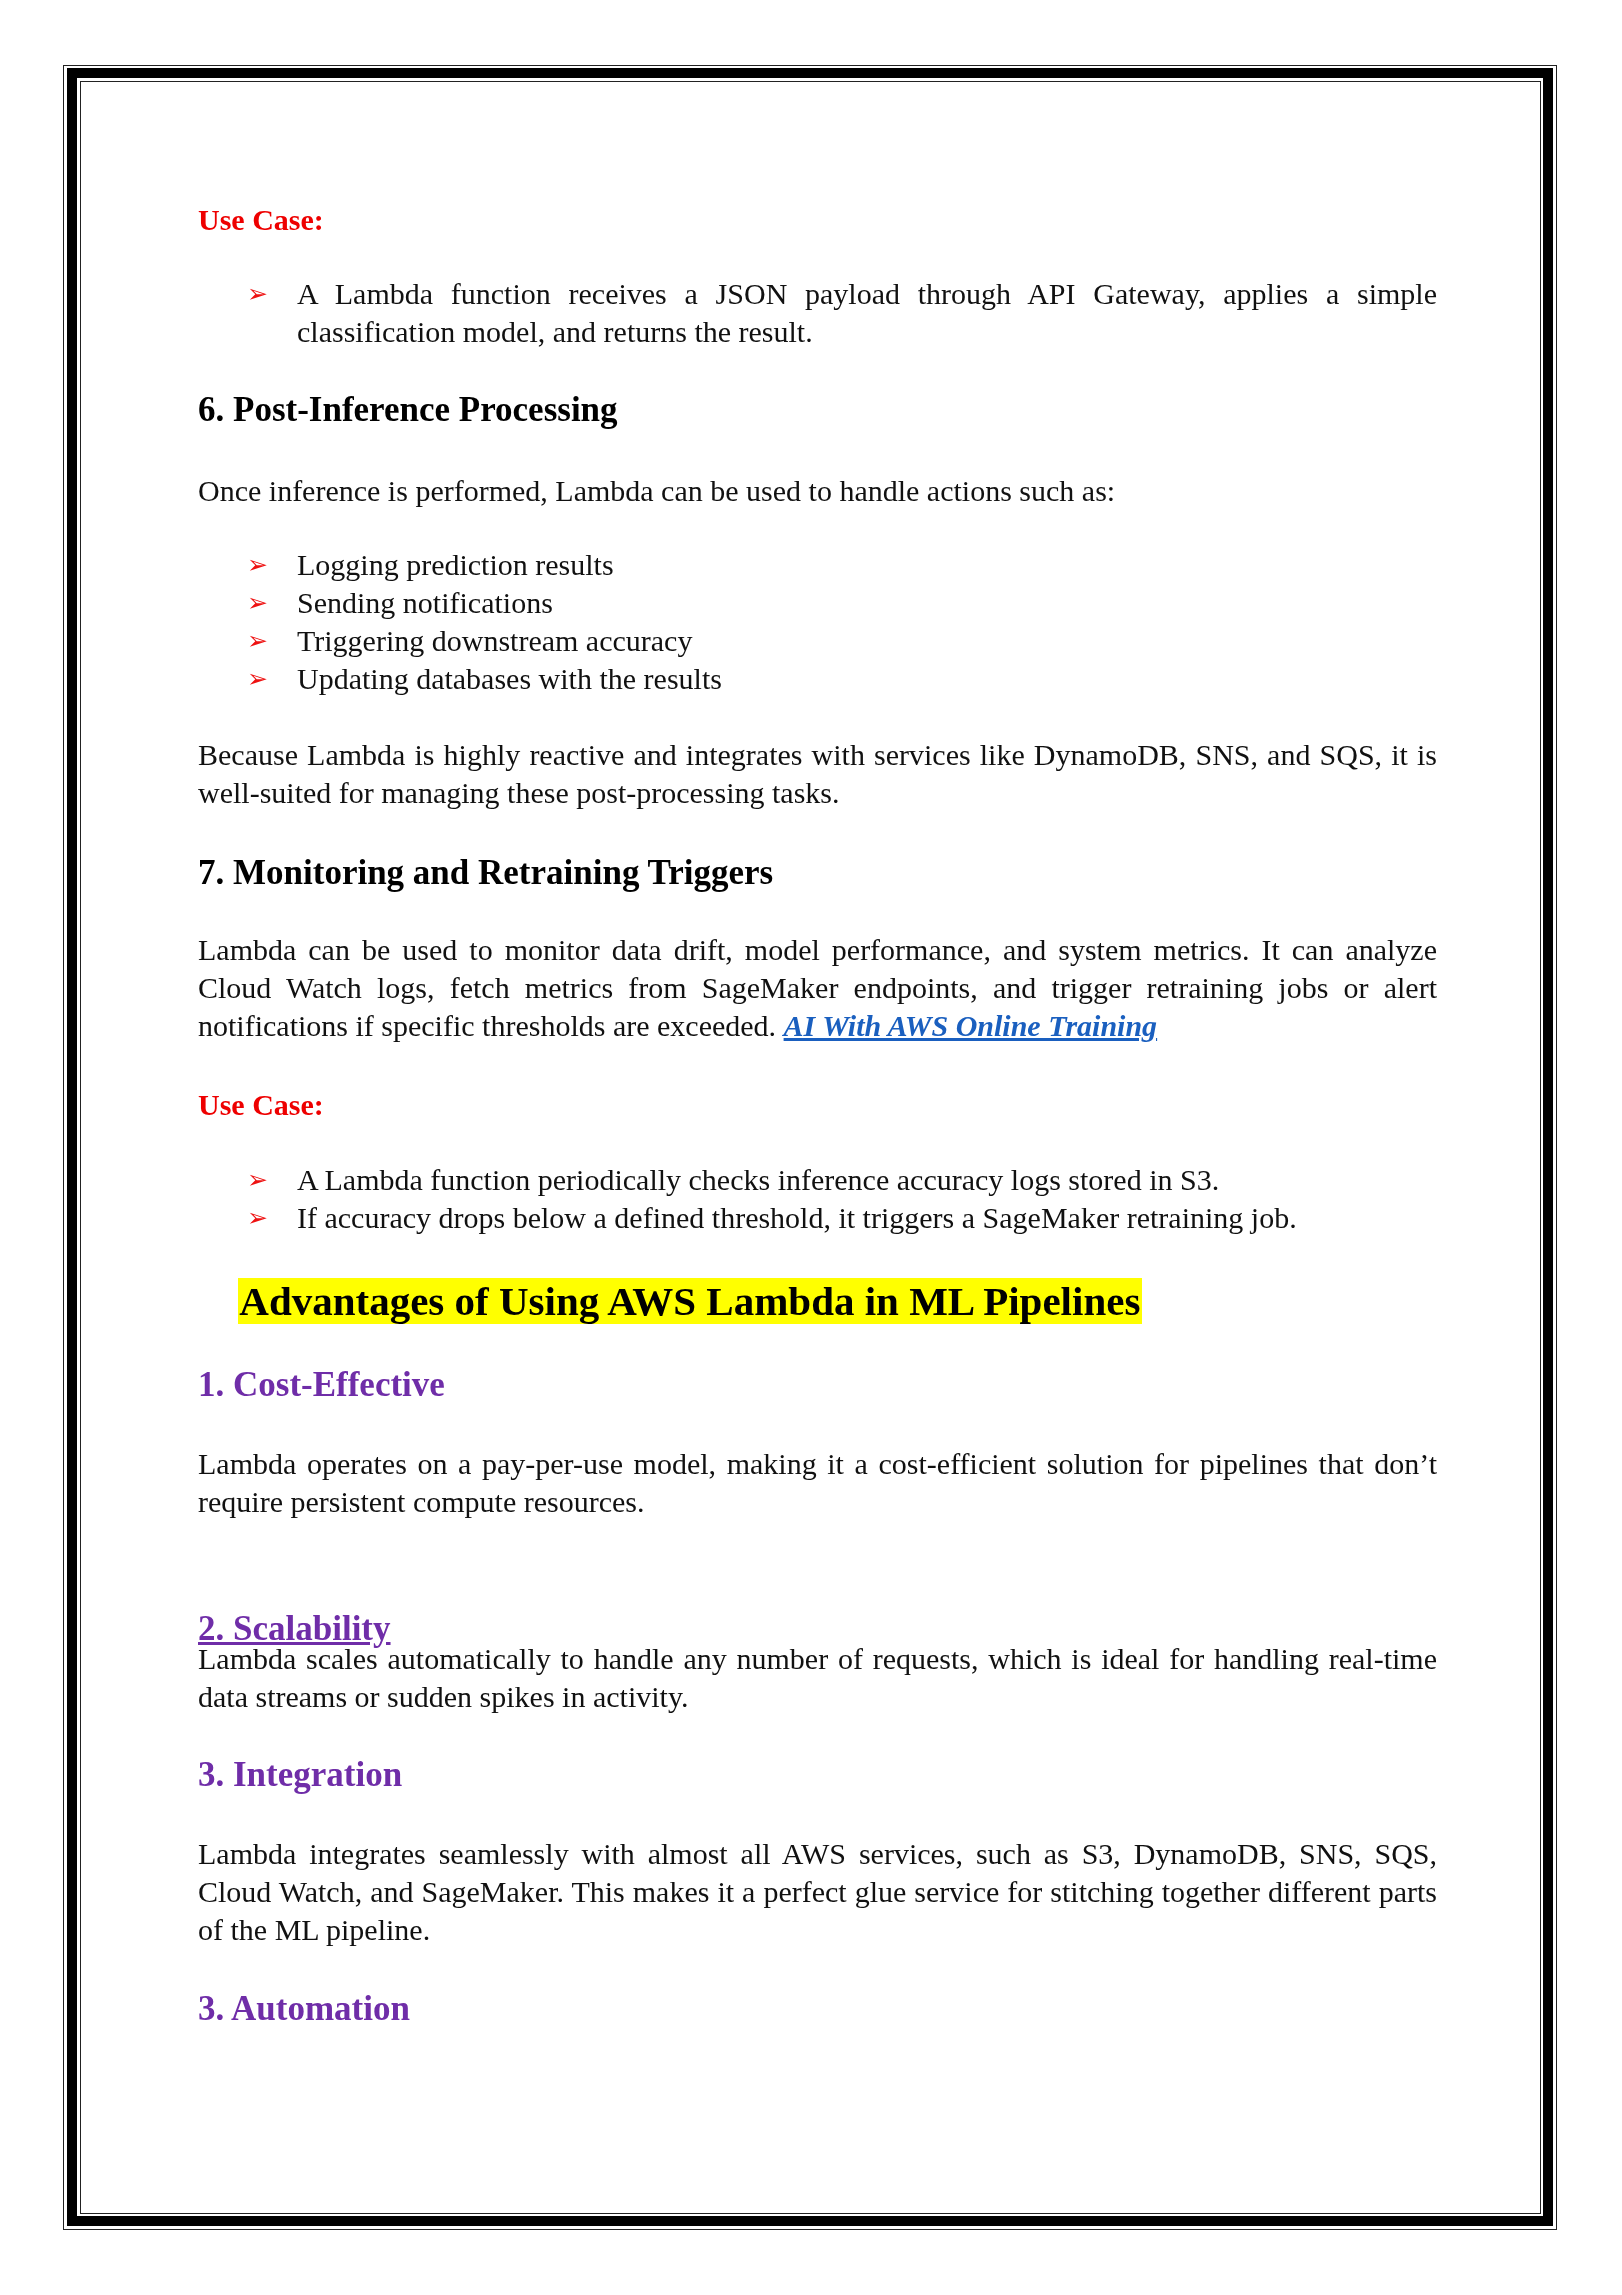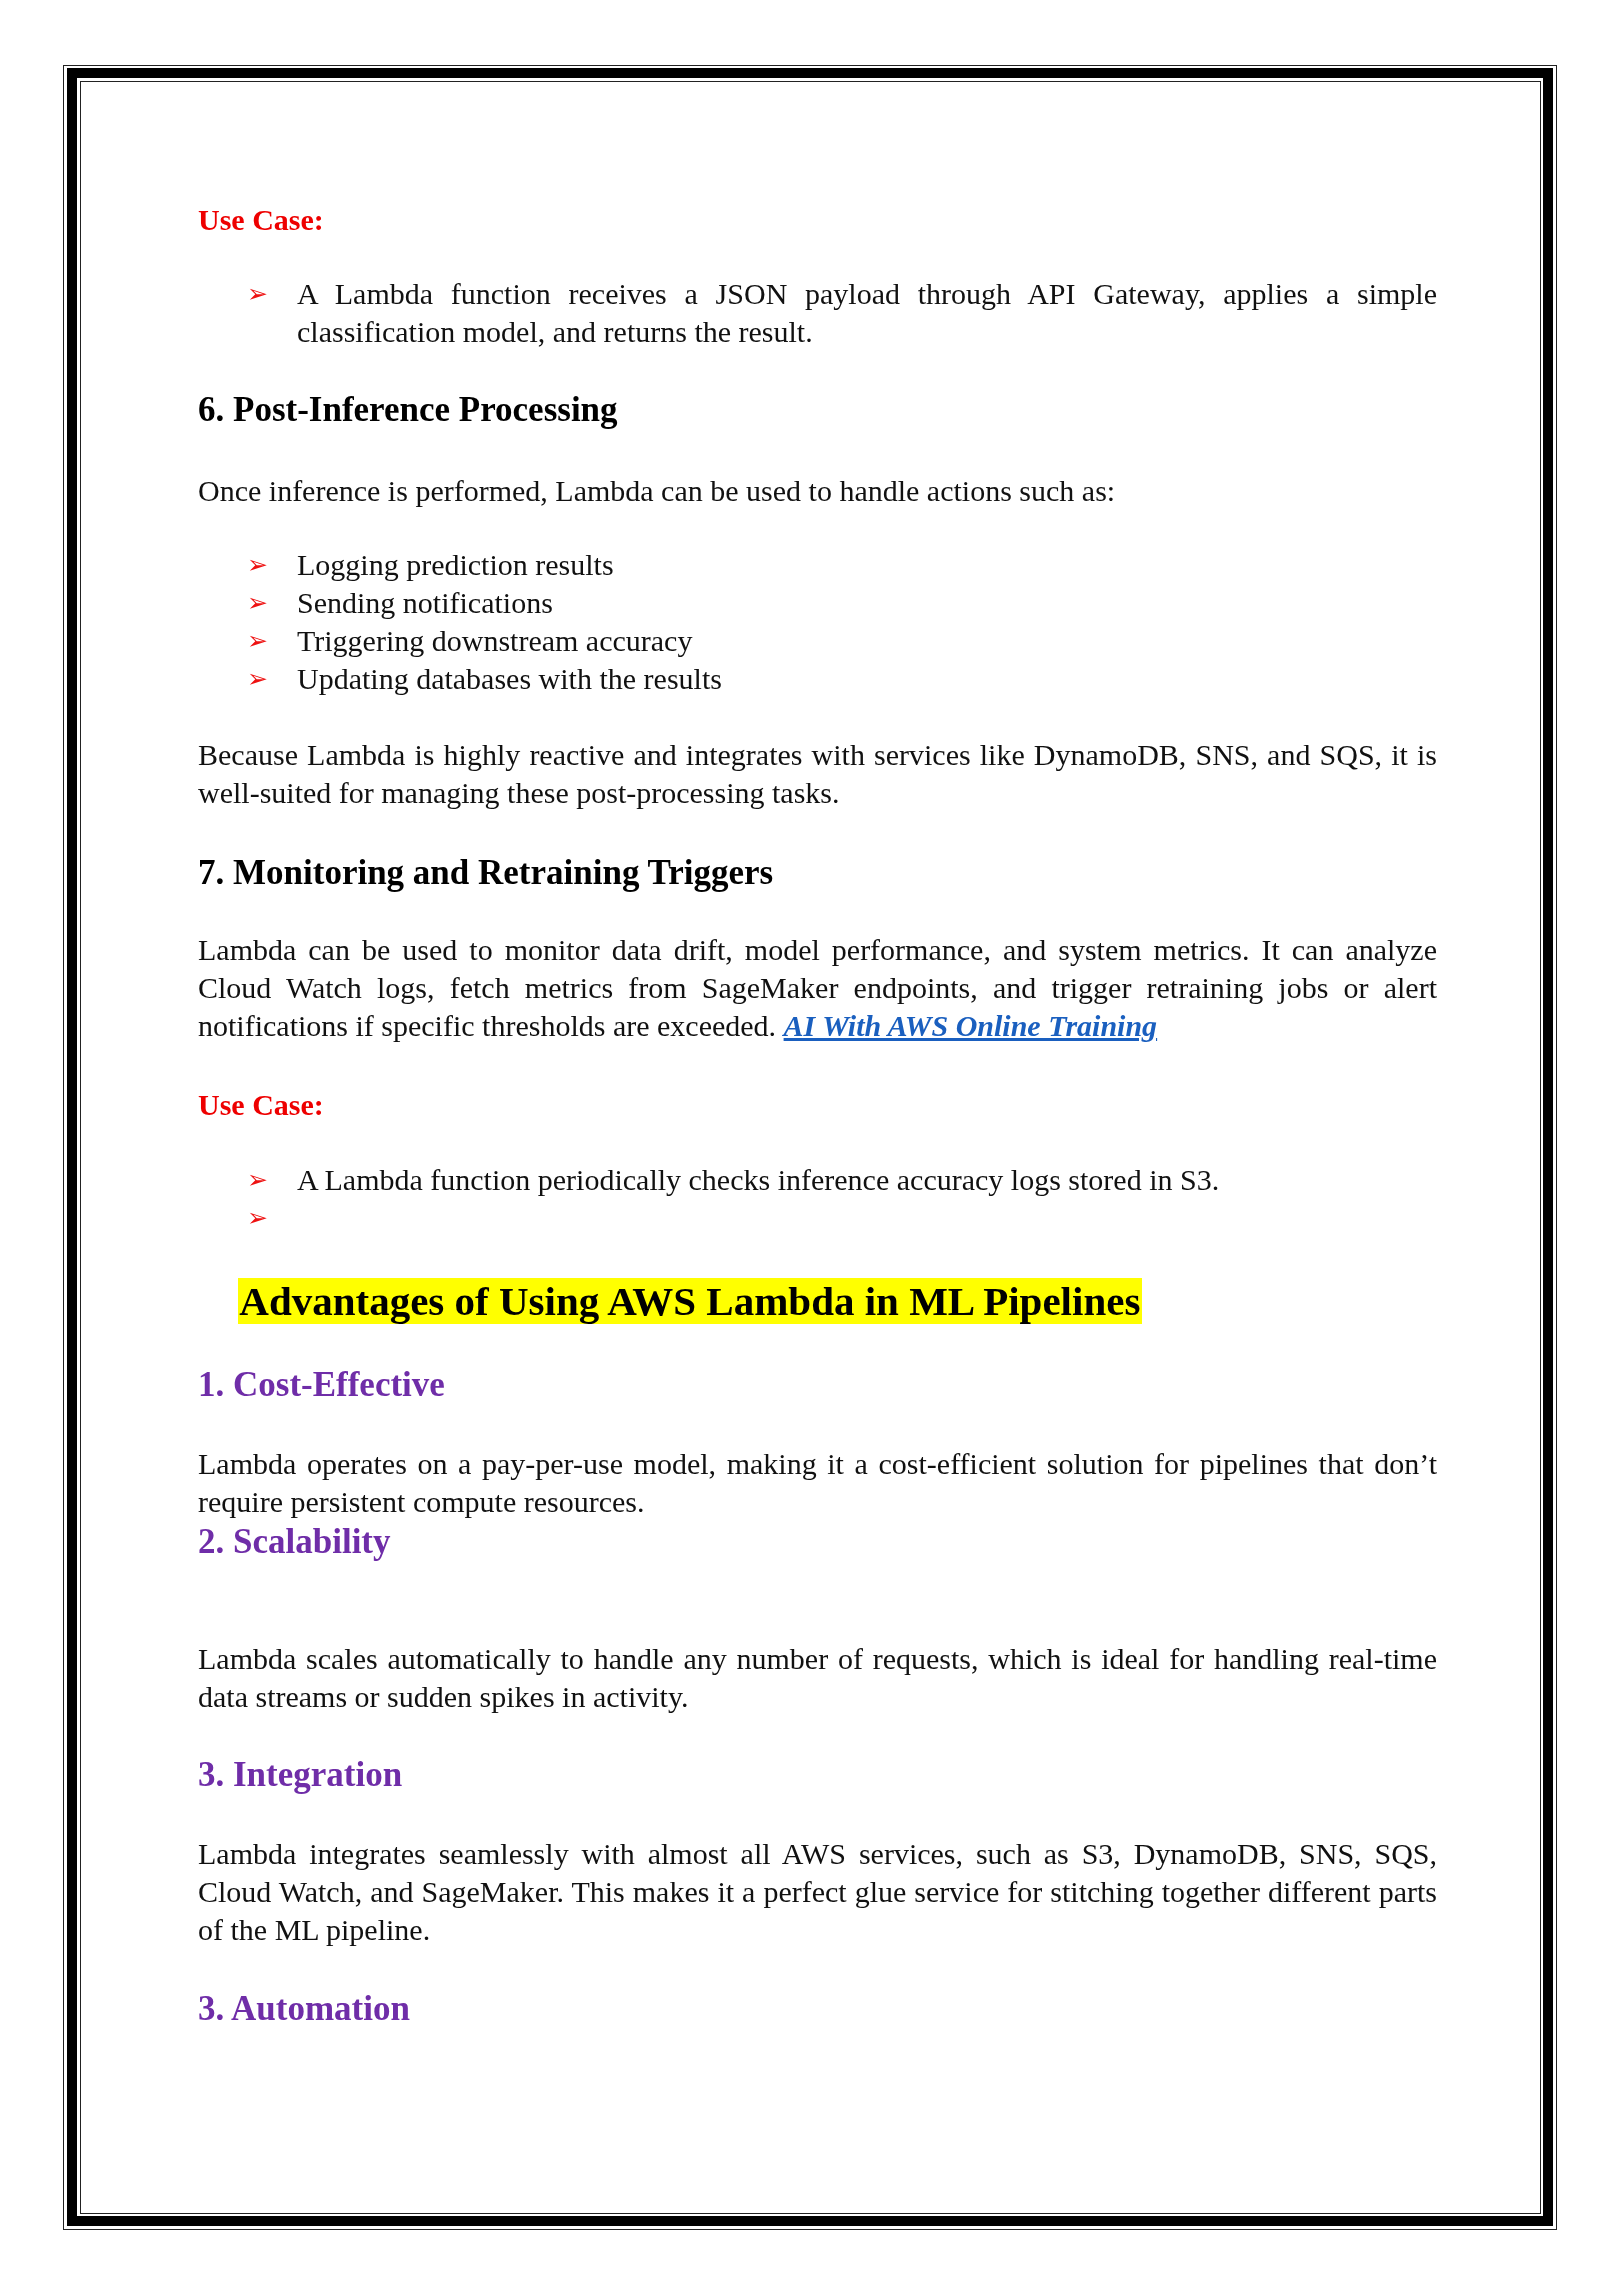"If accuracy drops below a" span { html: none -> <span>If accuracy drops below a defined threshold, it triggers a SageMaker retraining job.</span> }
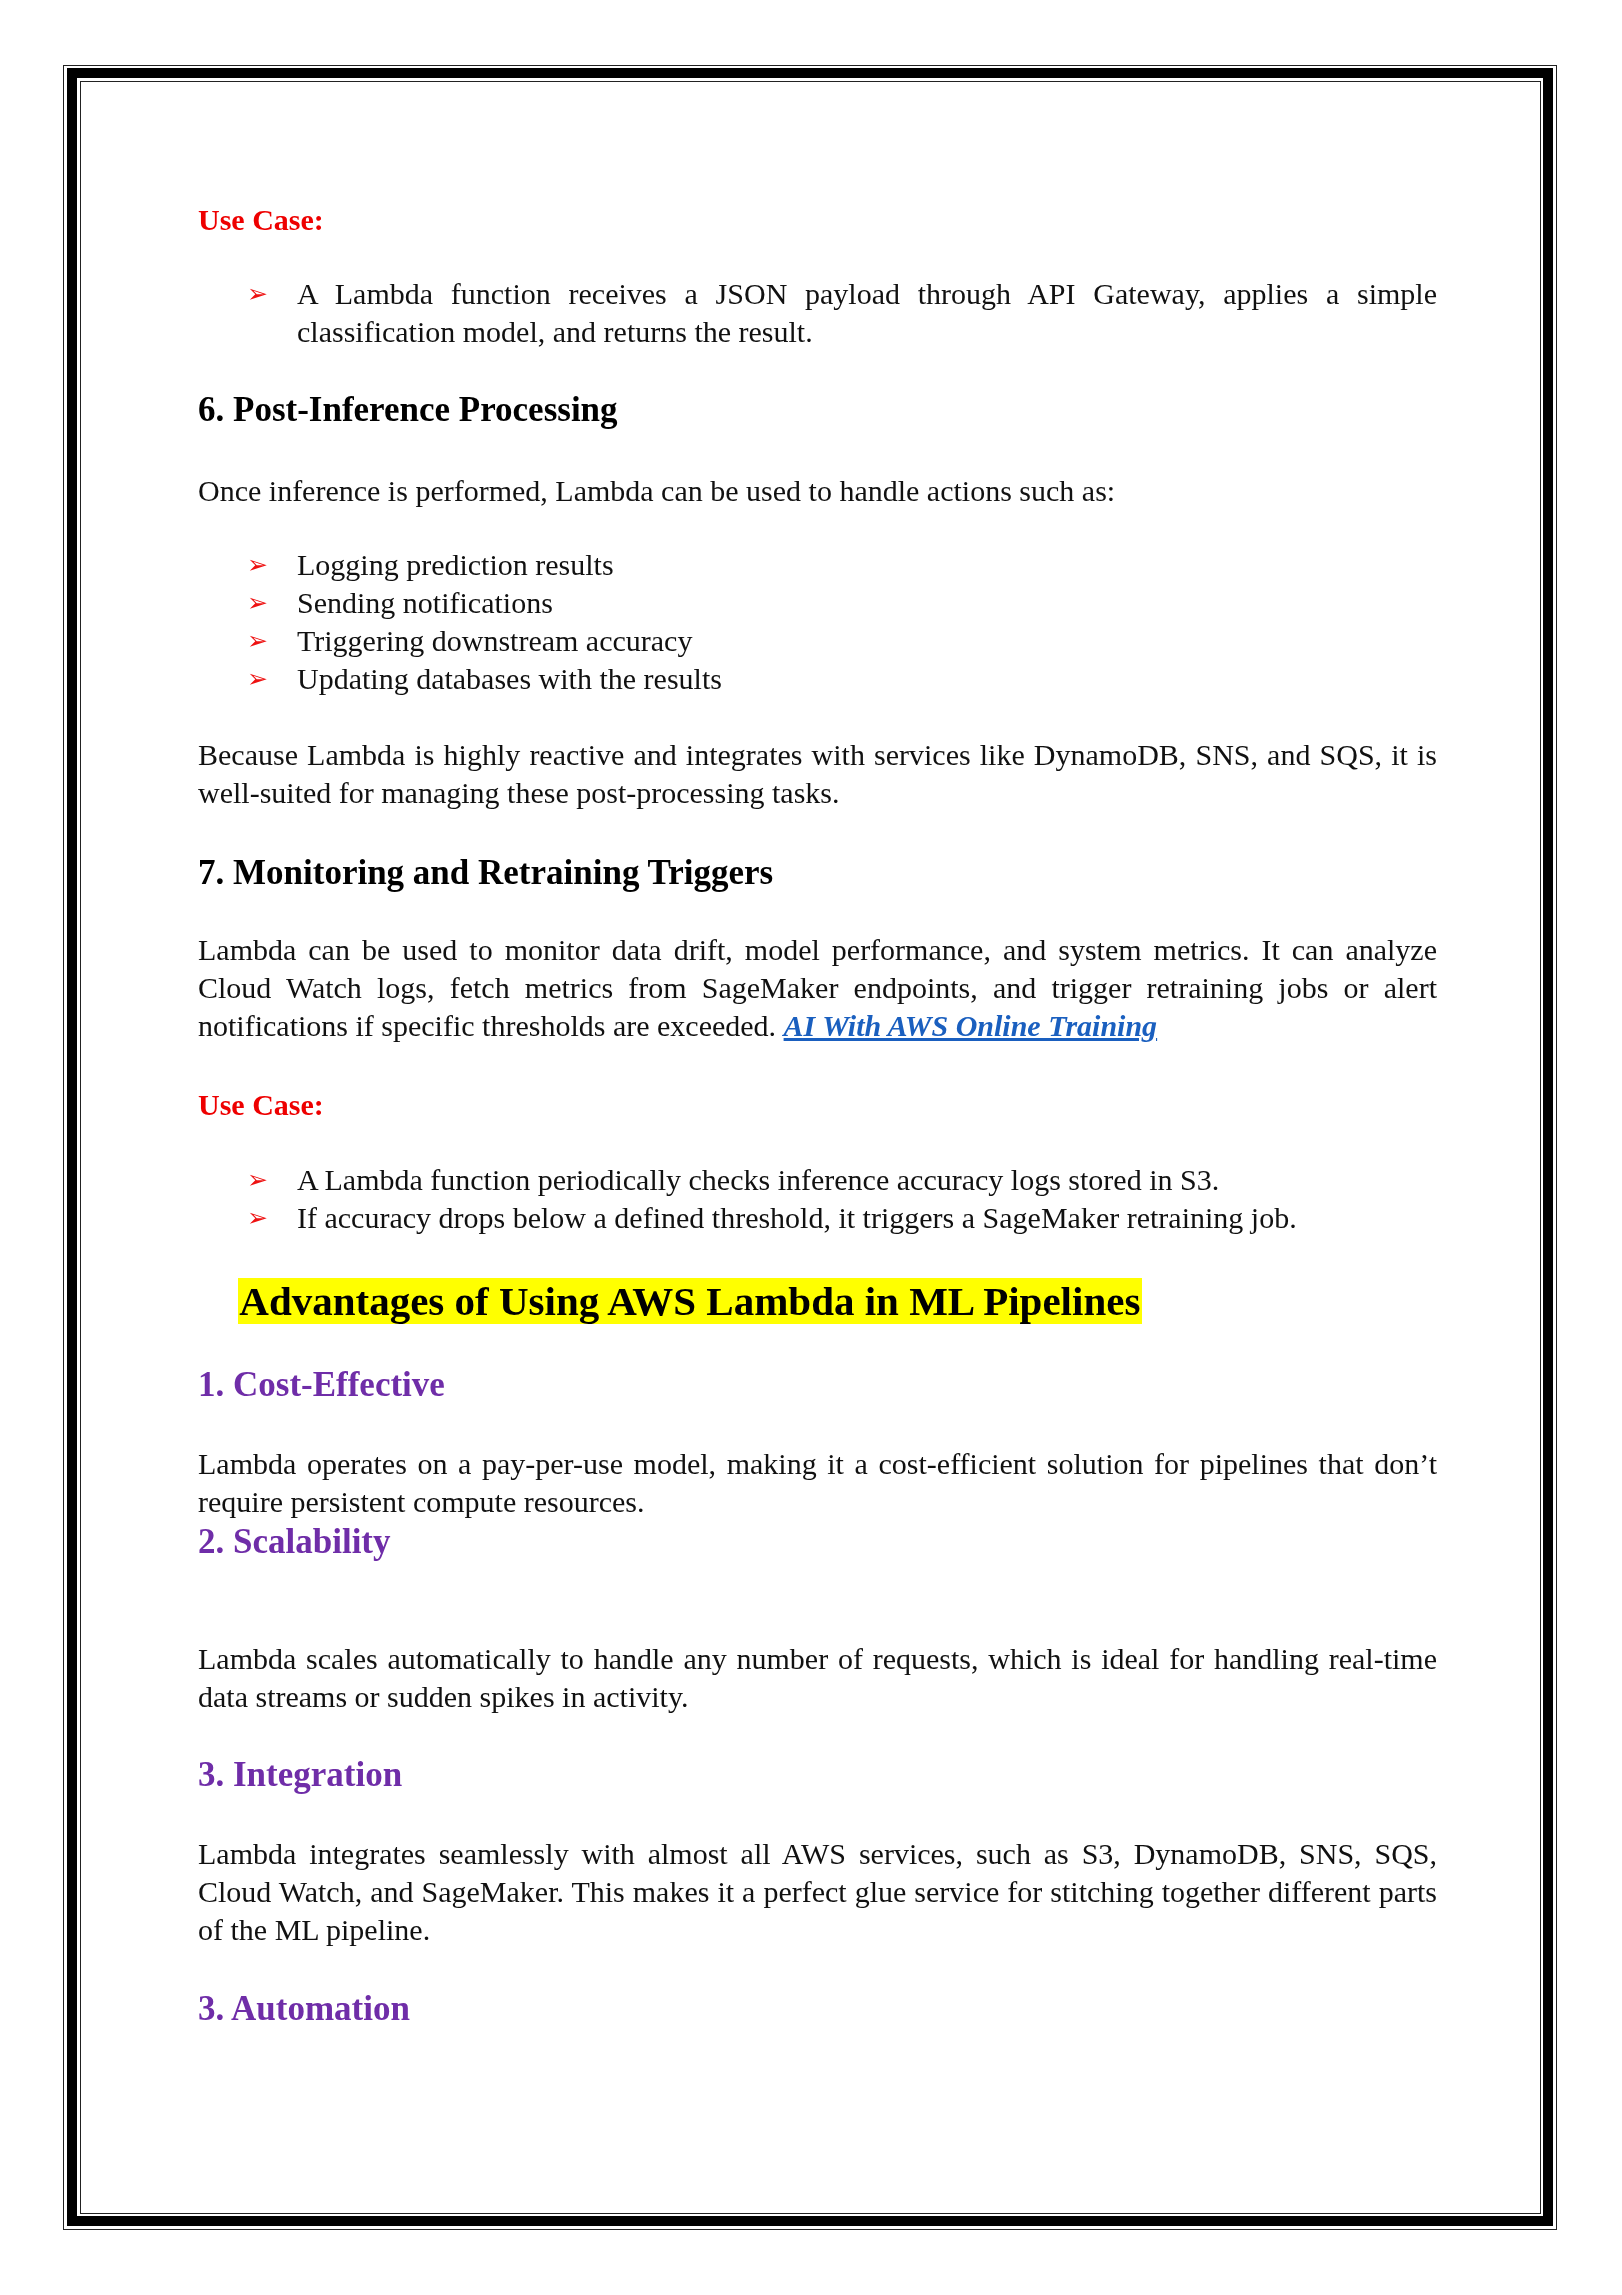"2. Scalability" div.blk { text-decoration: none -> underline; top: 1522px -> 1609px }
